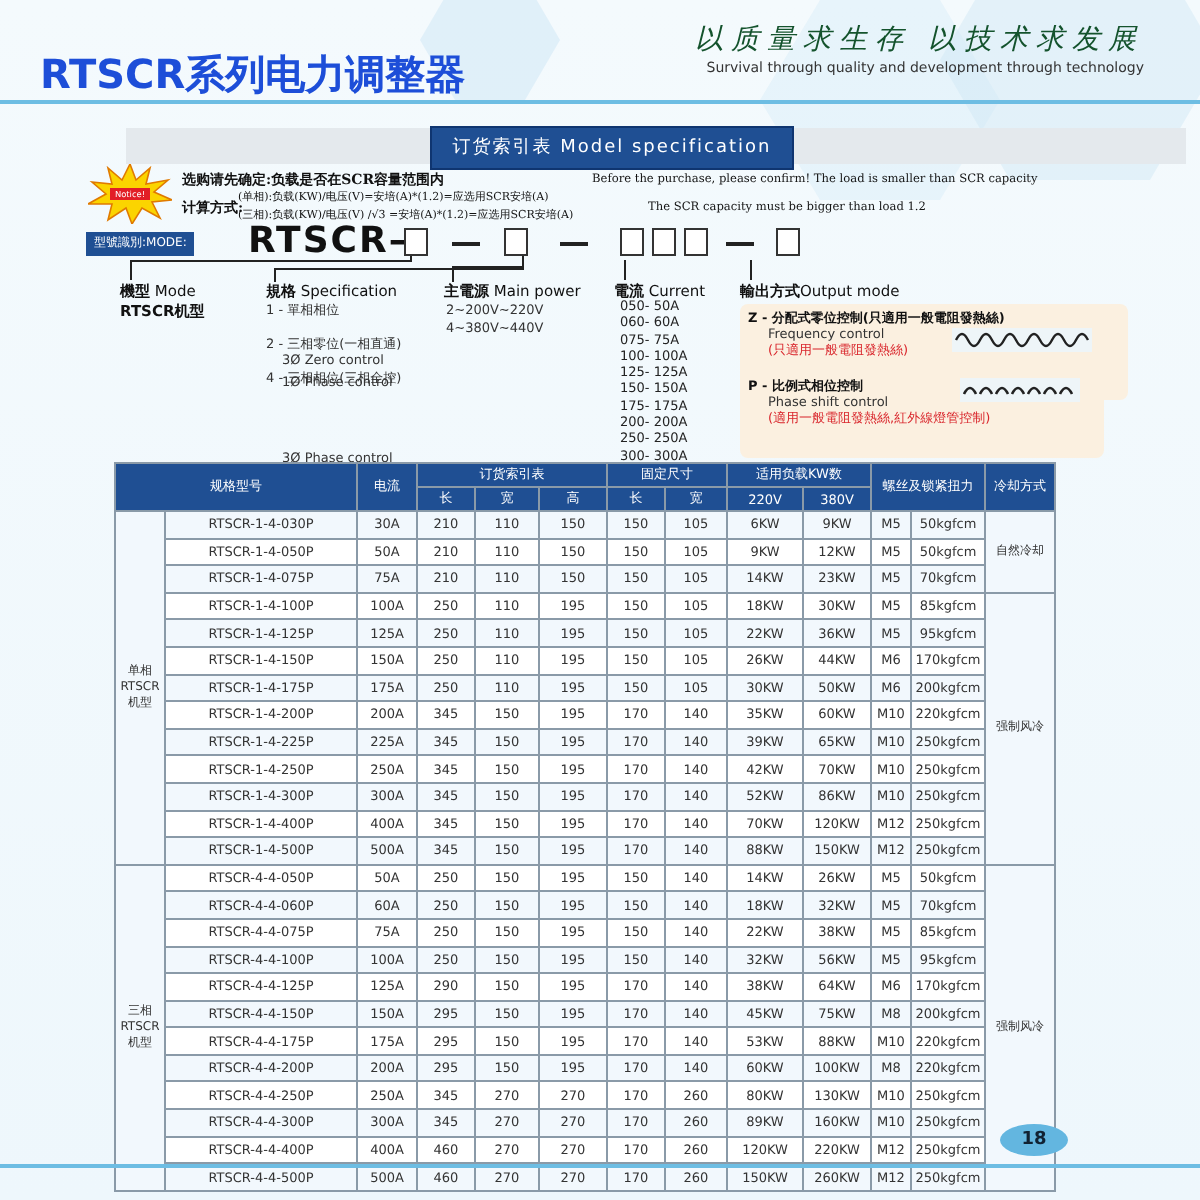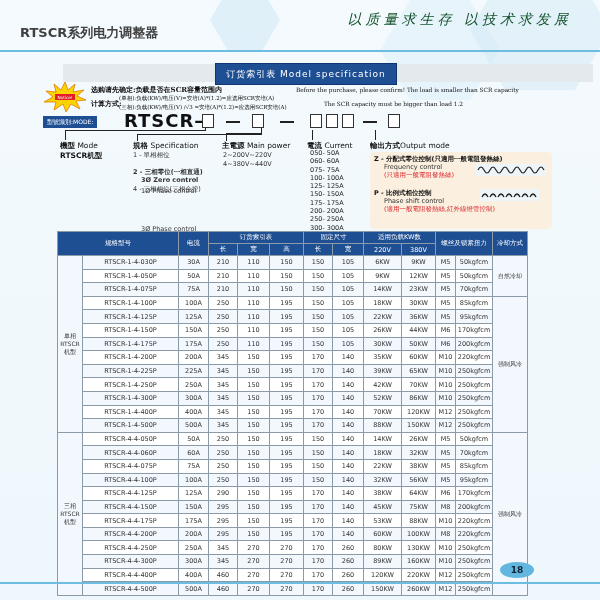"RTSCR系列电力调整器" .brand { color: #404040 -> #1d4ed8; font-size: 13px -> 20px }
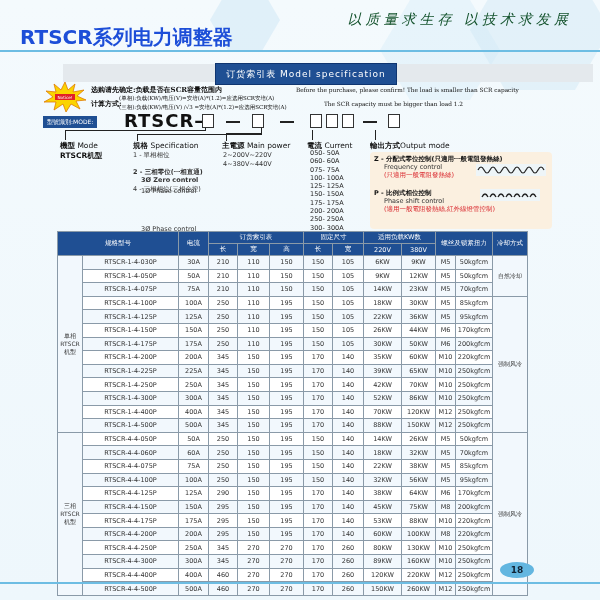"Survival through quality and development" div.slogan-en { html: none -> <div>Survival through quality and development through technology</div> }
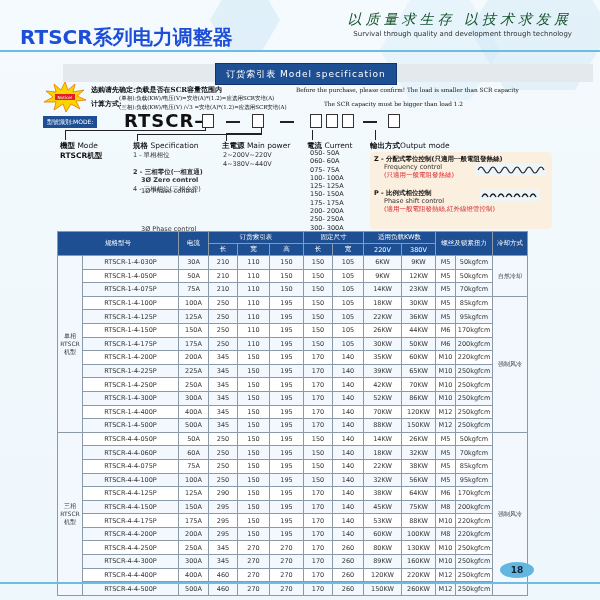"Z - 分配式零位控制(只適用一般電阻發熱絲)" div.out-card { padding-left: none -> 12px }
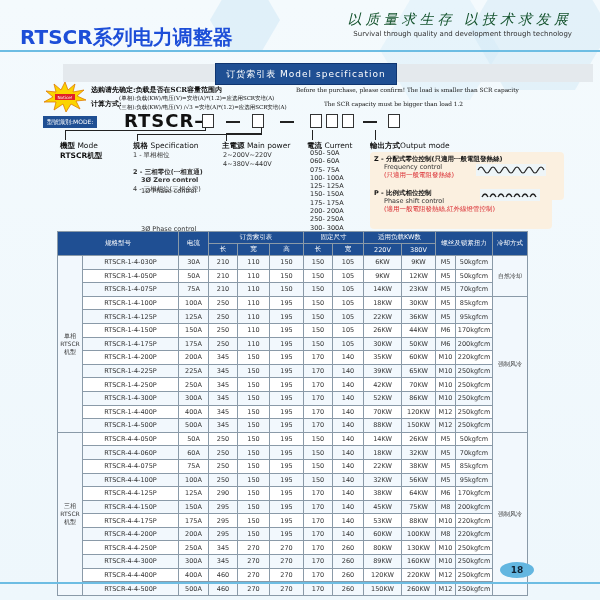"2 - 三相零位(一相直通)" div.small { font-weight: bold -> none }
